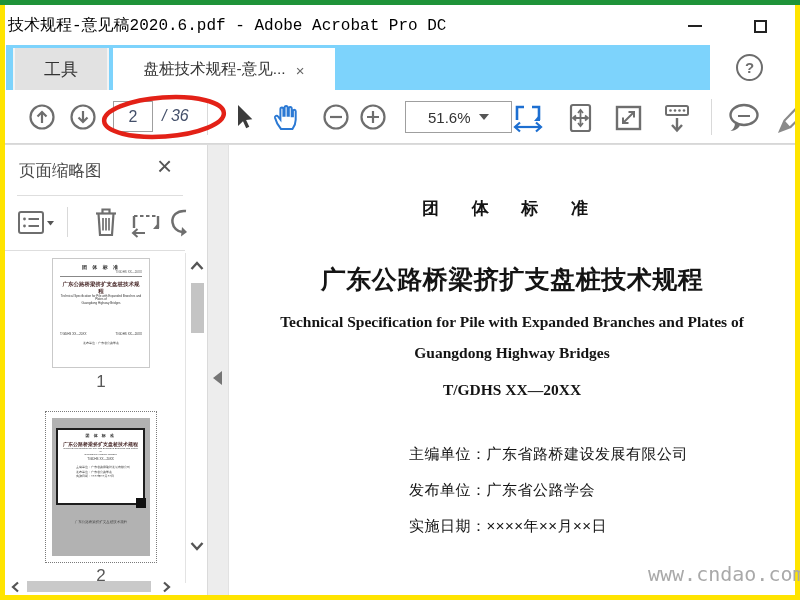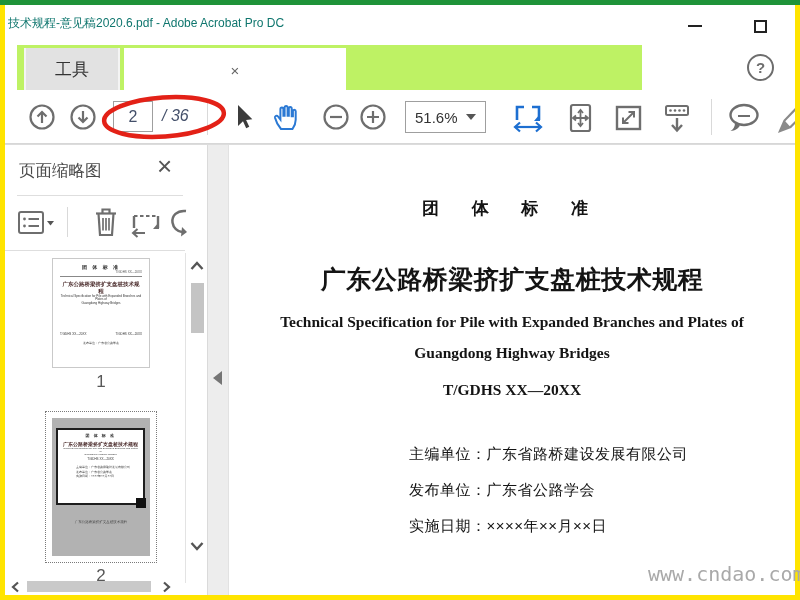"技术规程-意见稿2020.6.pdf - Adobe Acrobat Pro" #window-title { color: #0f766e -> #000000; font-family: none -> Liberation Mono, monospace; font-size: 12px -> 16px }
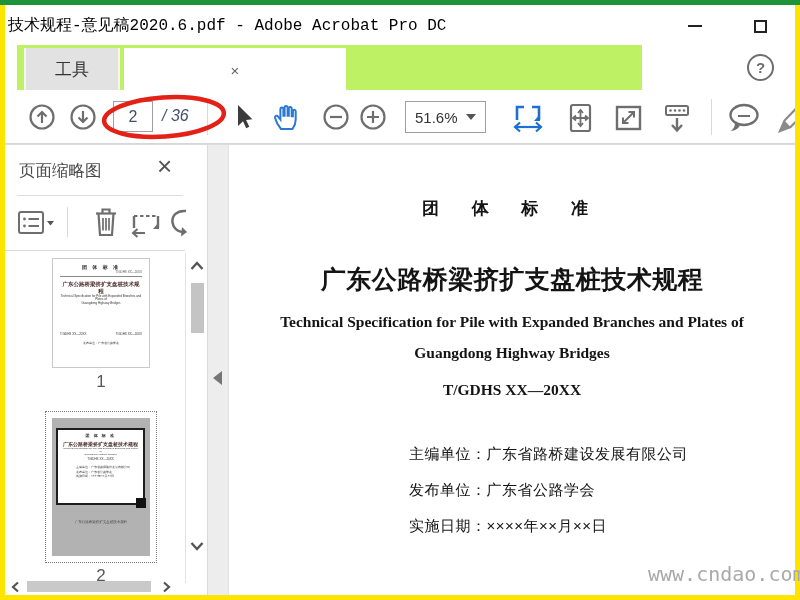"工具" #tabbar { background: #bef264 -> #7dd3fc; left: 17px -> 6px; width: 625px -> 704px }
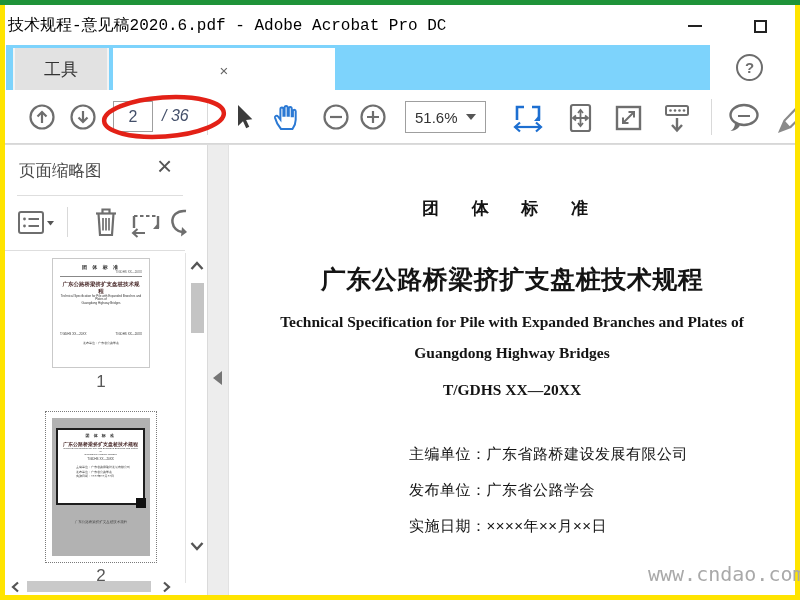"盘桩技术规程-意见..." span.tab-label { html: none -> <span>盘桩技术规程-意见...</span> }
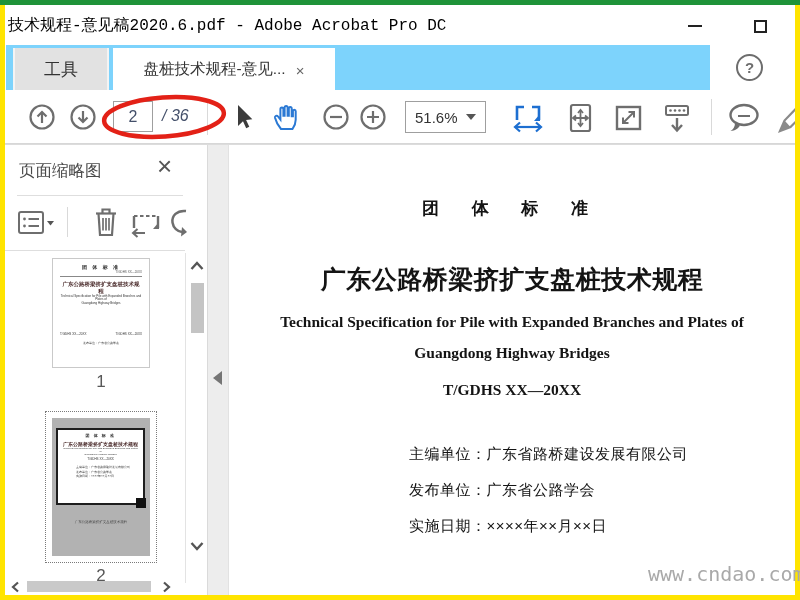"51.6%" #zoom-select { padding: 0 9px -> 0 22px; width: 81px -> 107px }
